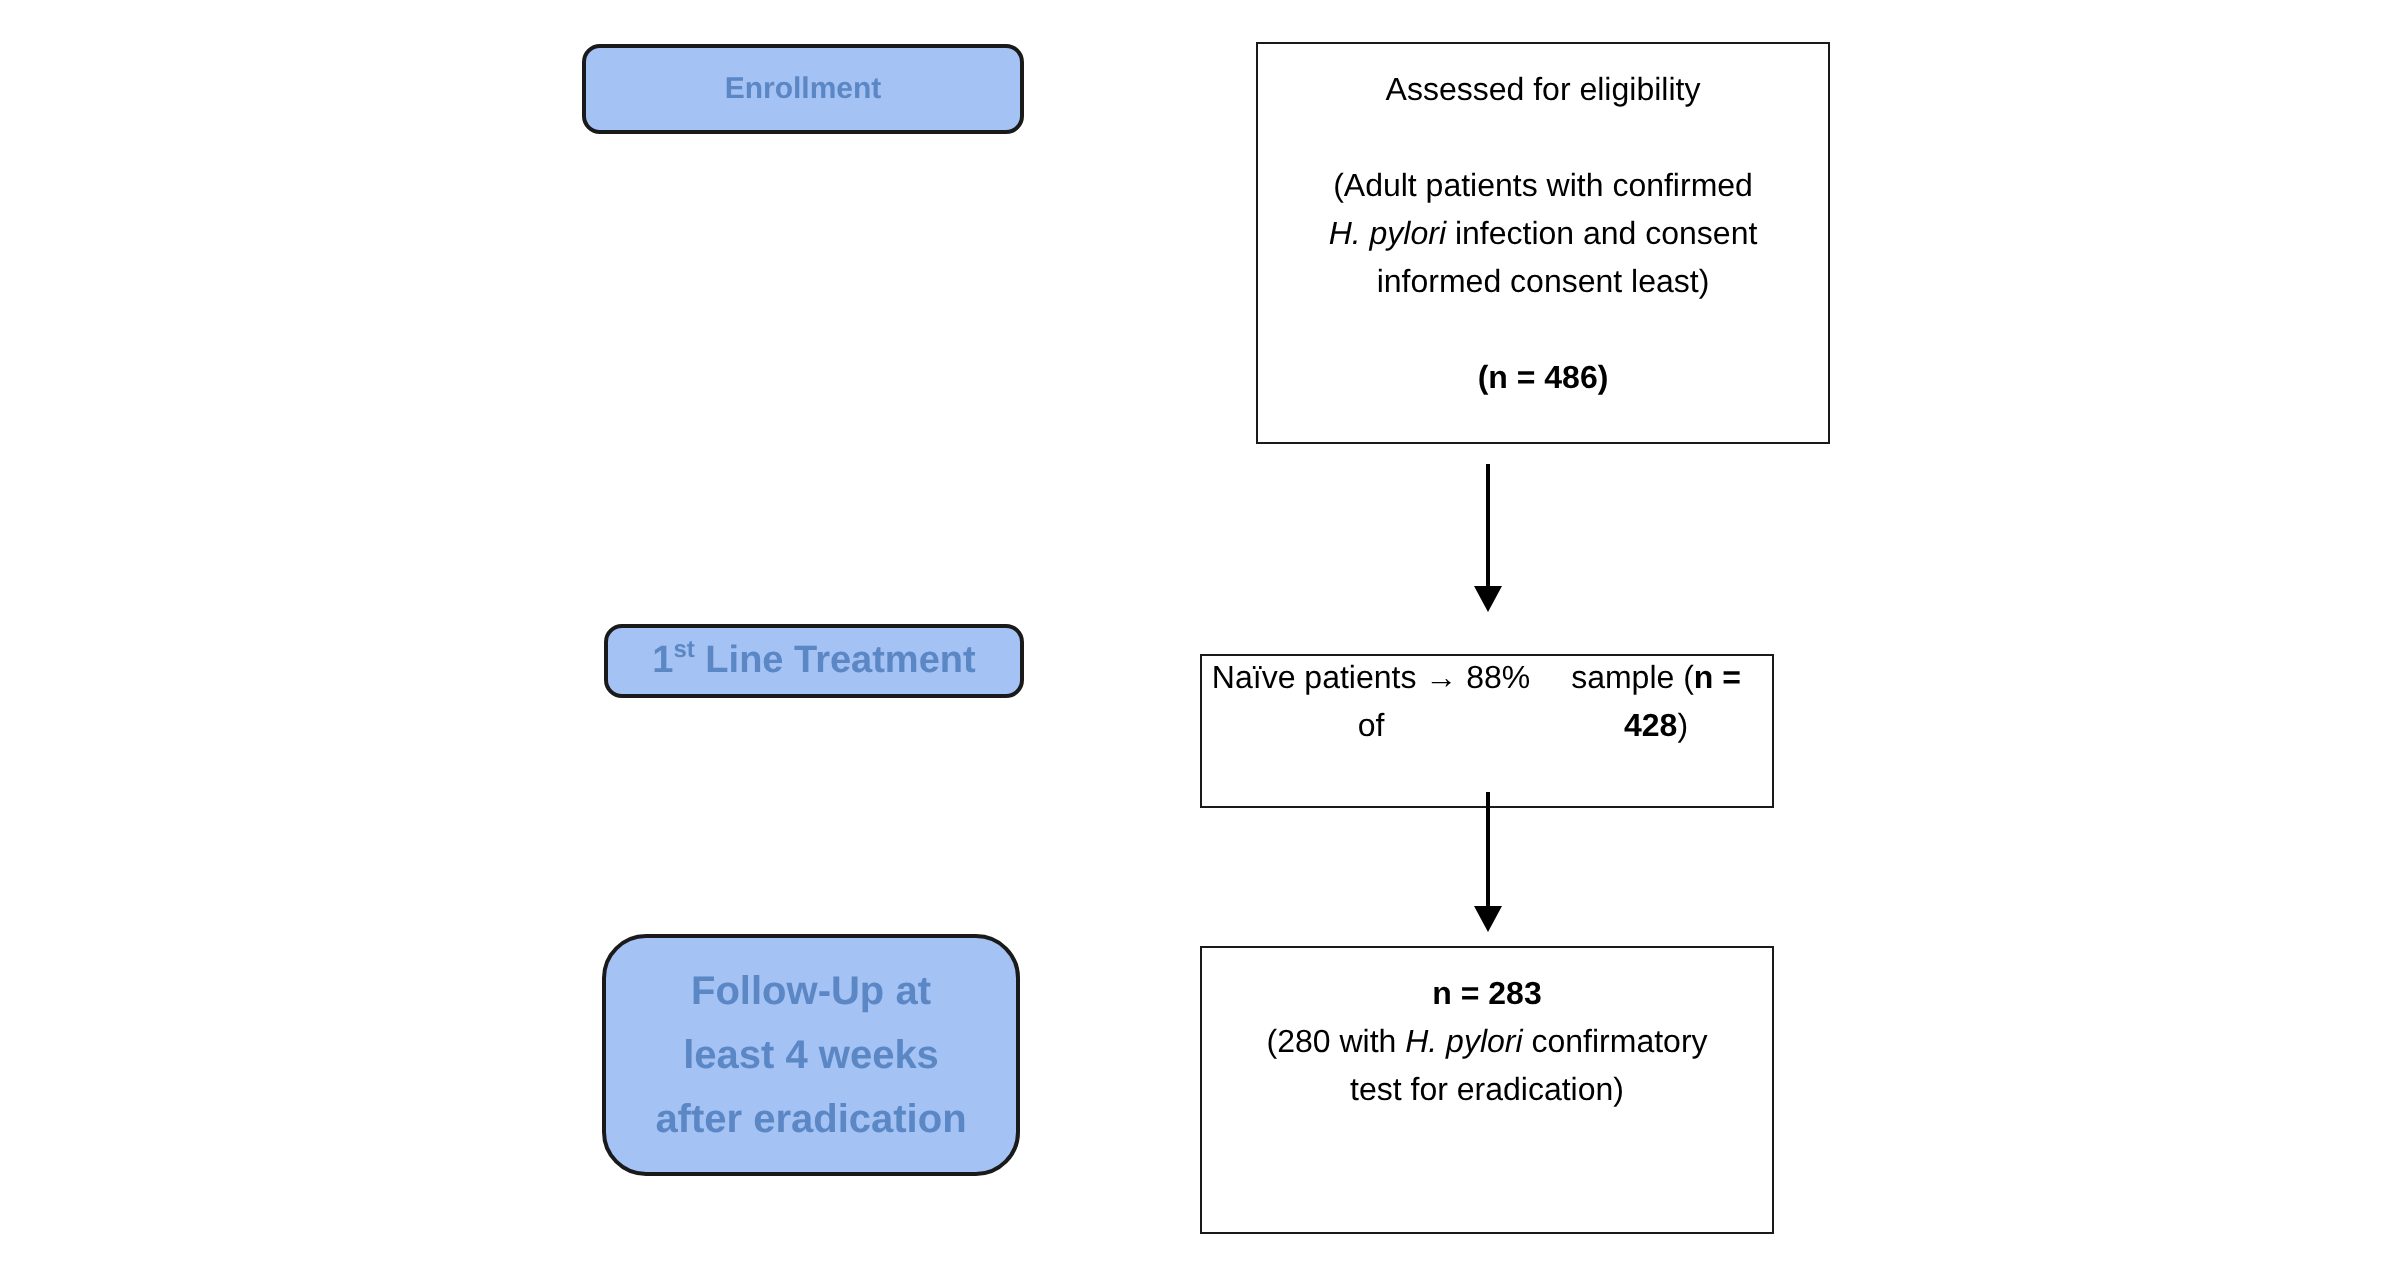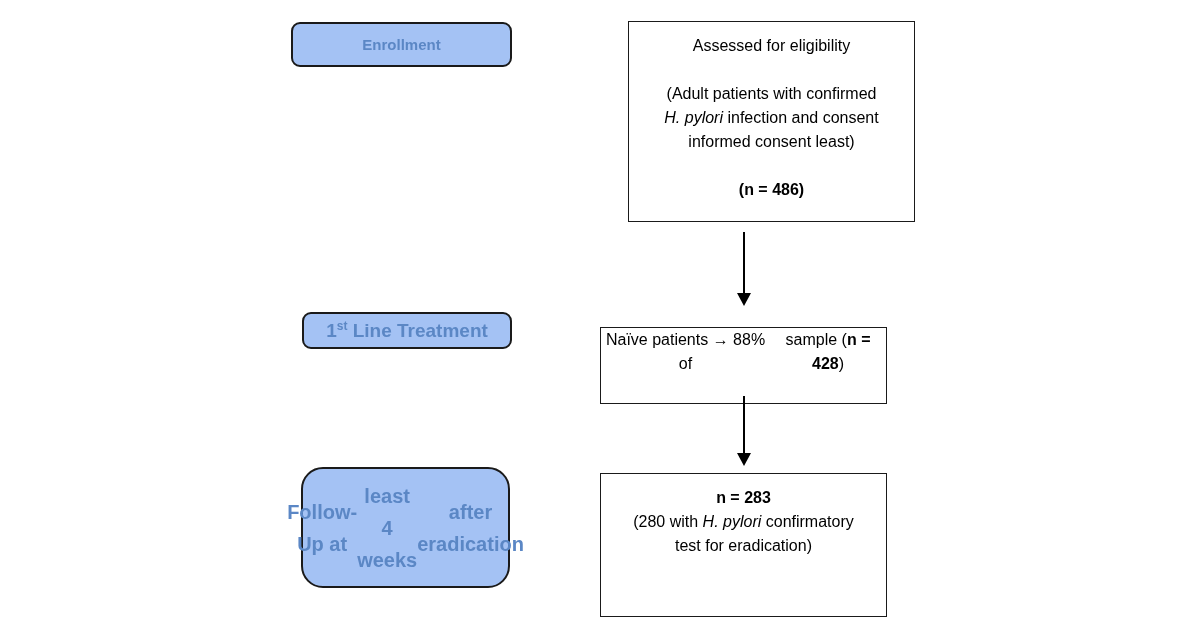"Follow-Up at" .stage-3 { flex-direction: none -> column }
